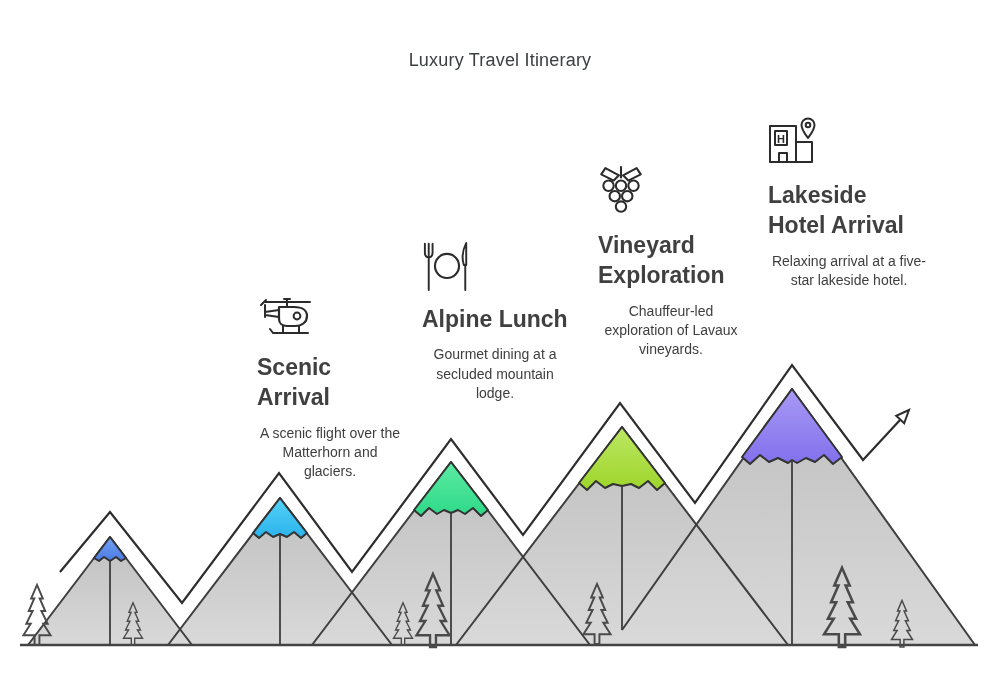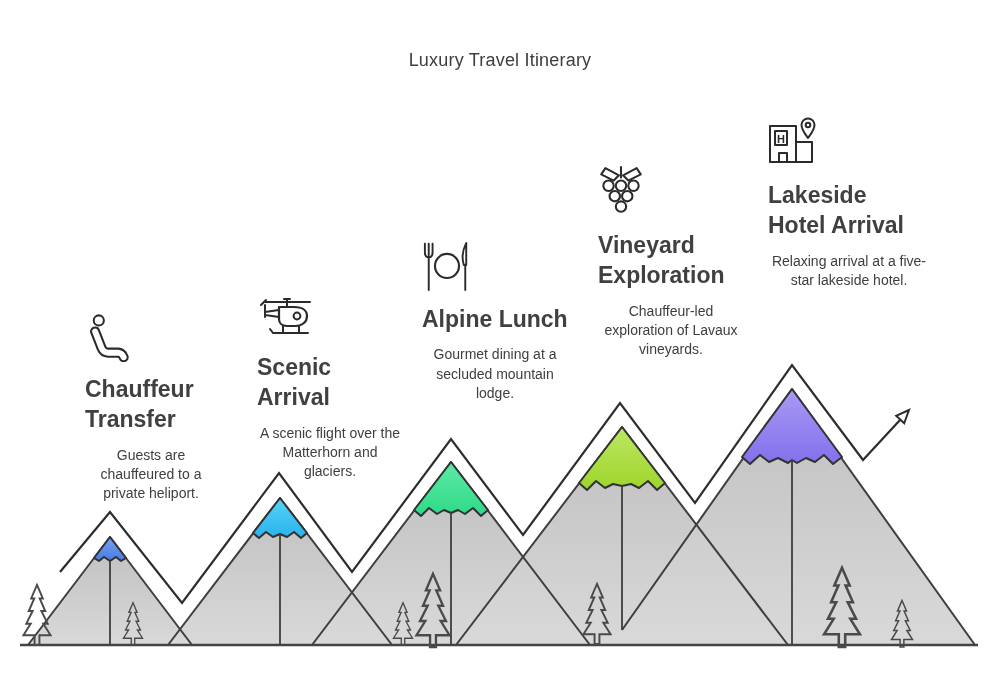"Chauffeur Transfer" div.step { html: <div> <svg> <circle></circle> <path></path> <path></path> </svg> <h3>Chauffeur Transfer</h3> <p>Guests are chauffeured to a private heliport.</p> </div> -> none }
